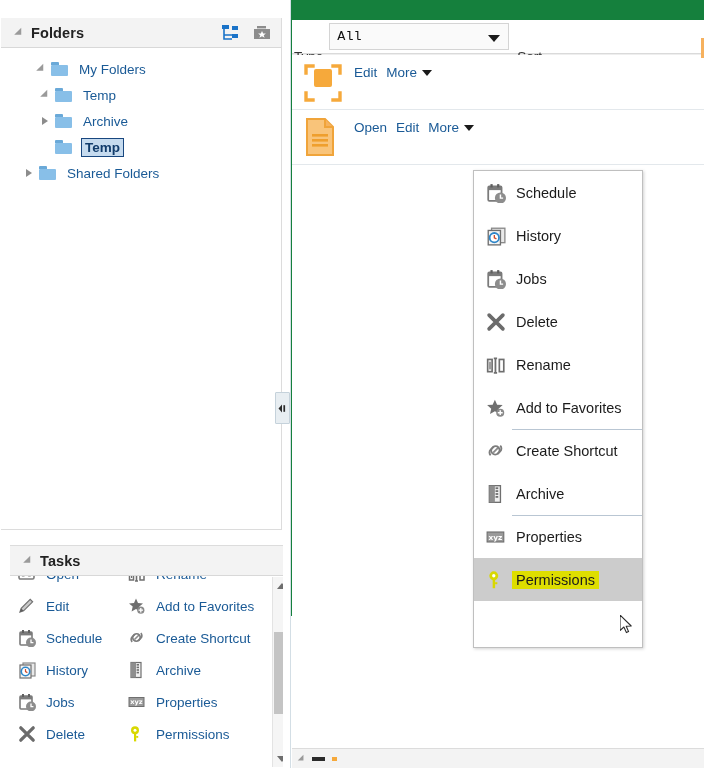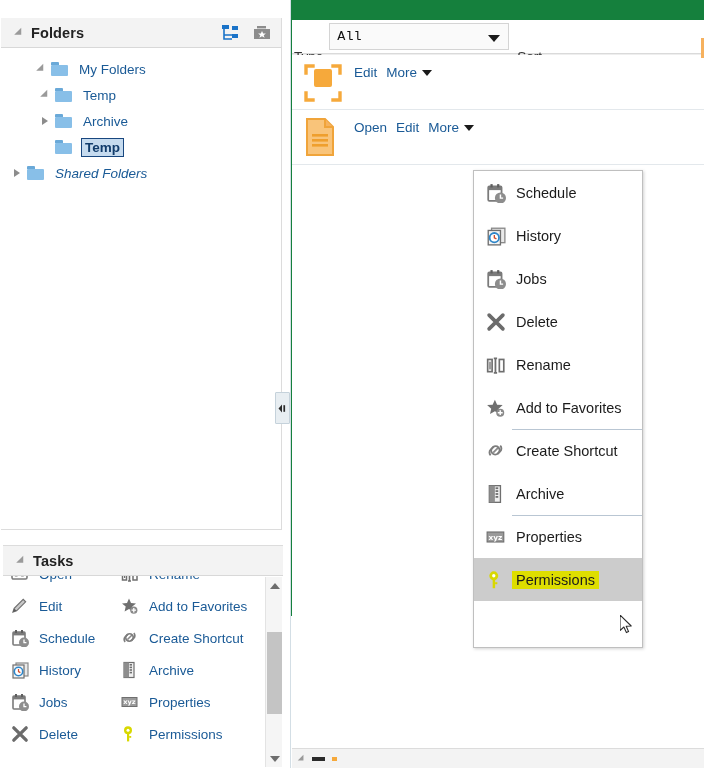"Shared Folders" div.tree-row { font-style: italic -> none; padding-left: 8px -> 20px }
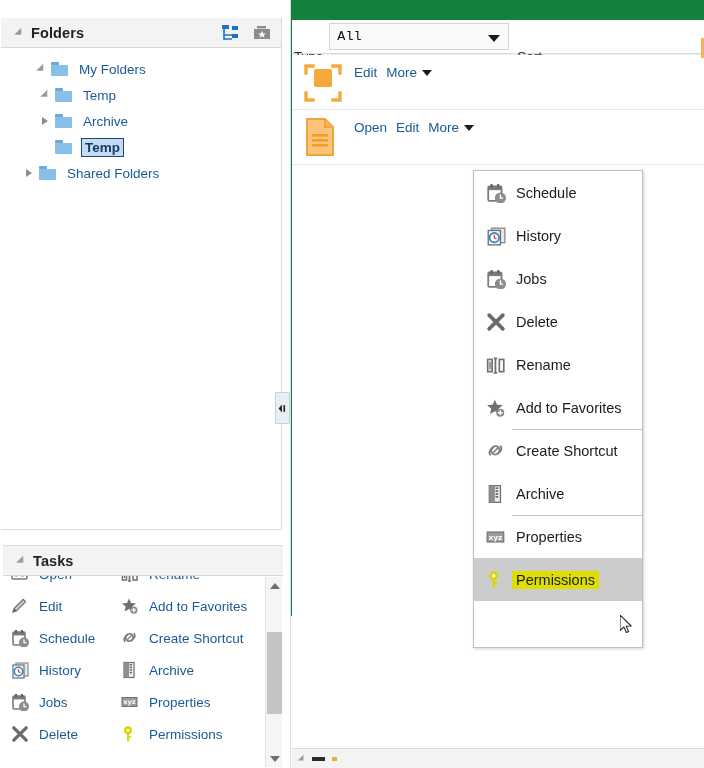"Tasks" #tasks-panel { left: 3px -> 10px }
